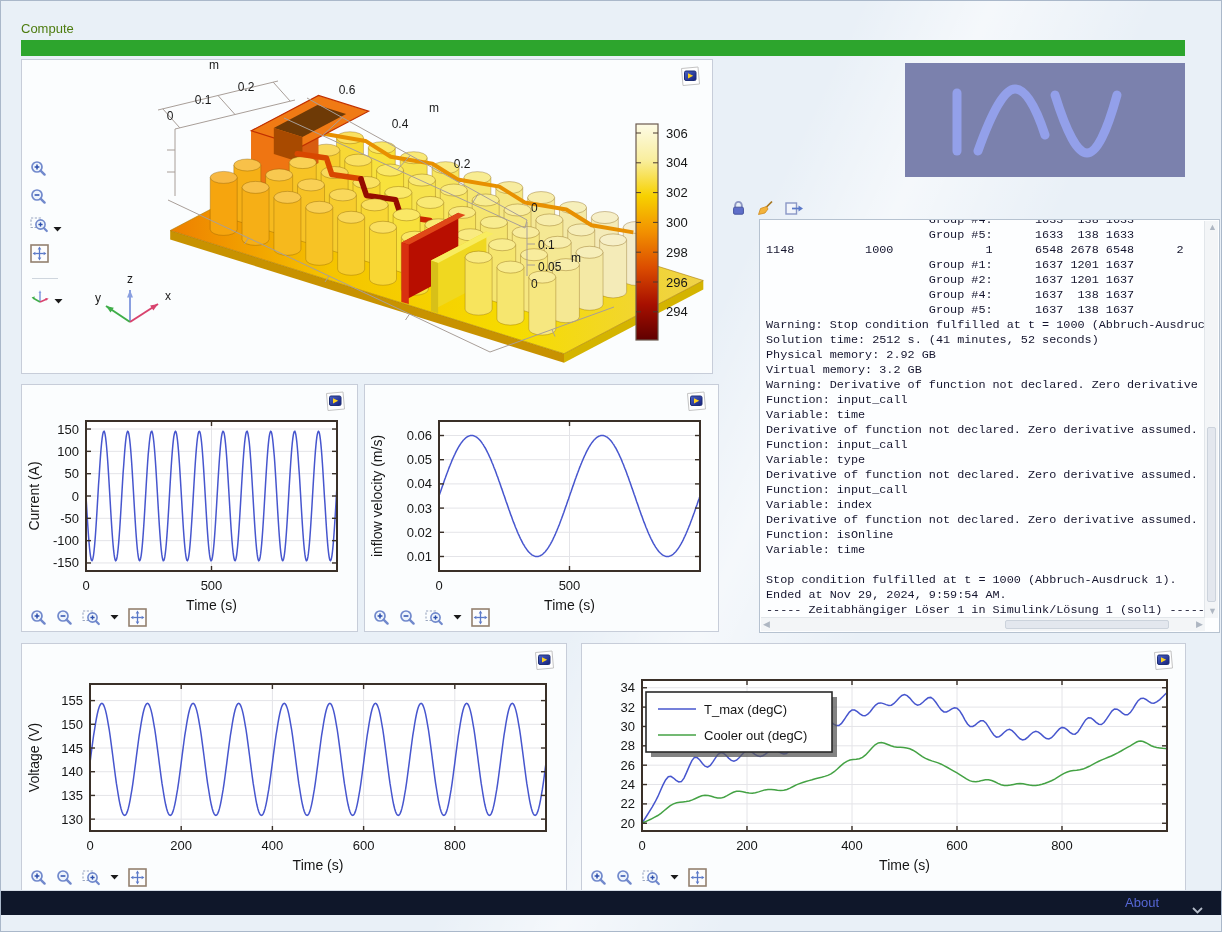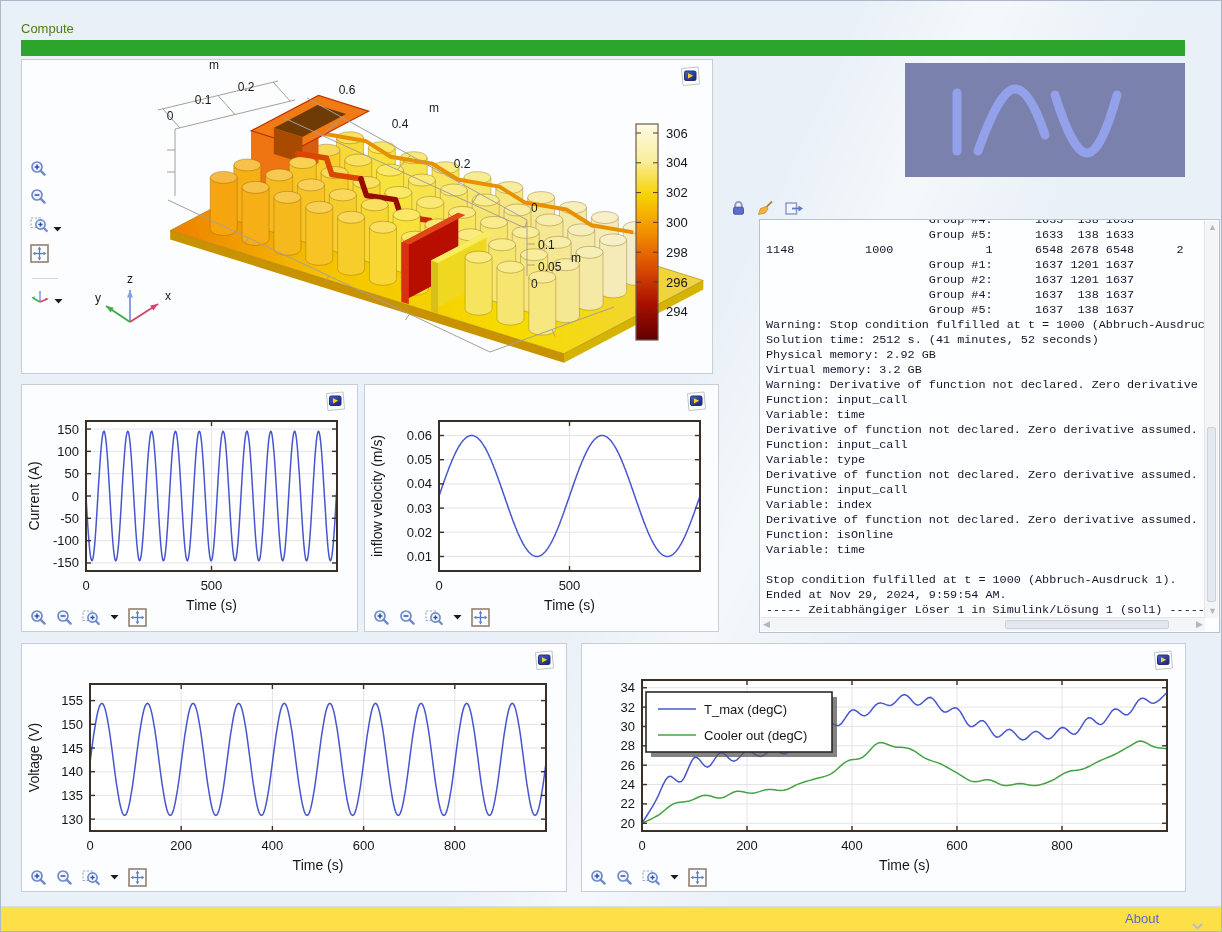"About" #footer { background: #fde047 -> #0f172a; bottom: 0 -> 16px }
